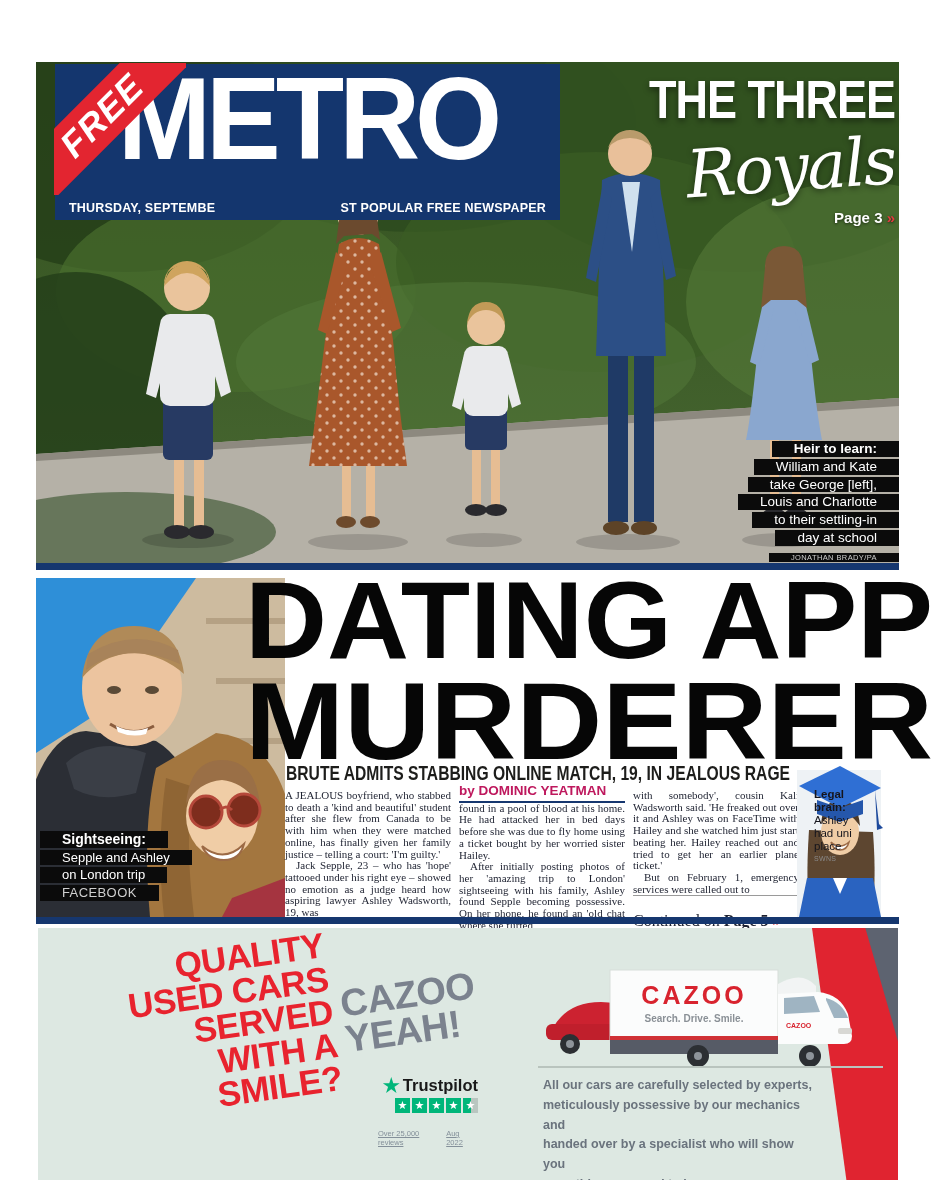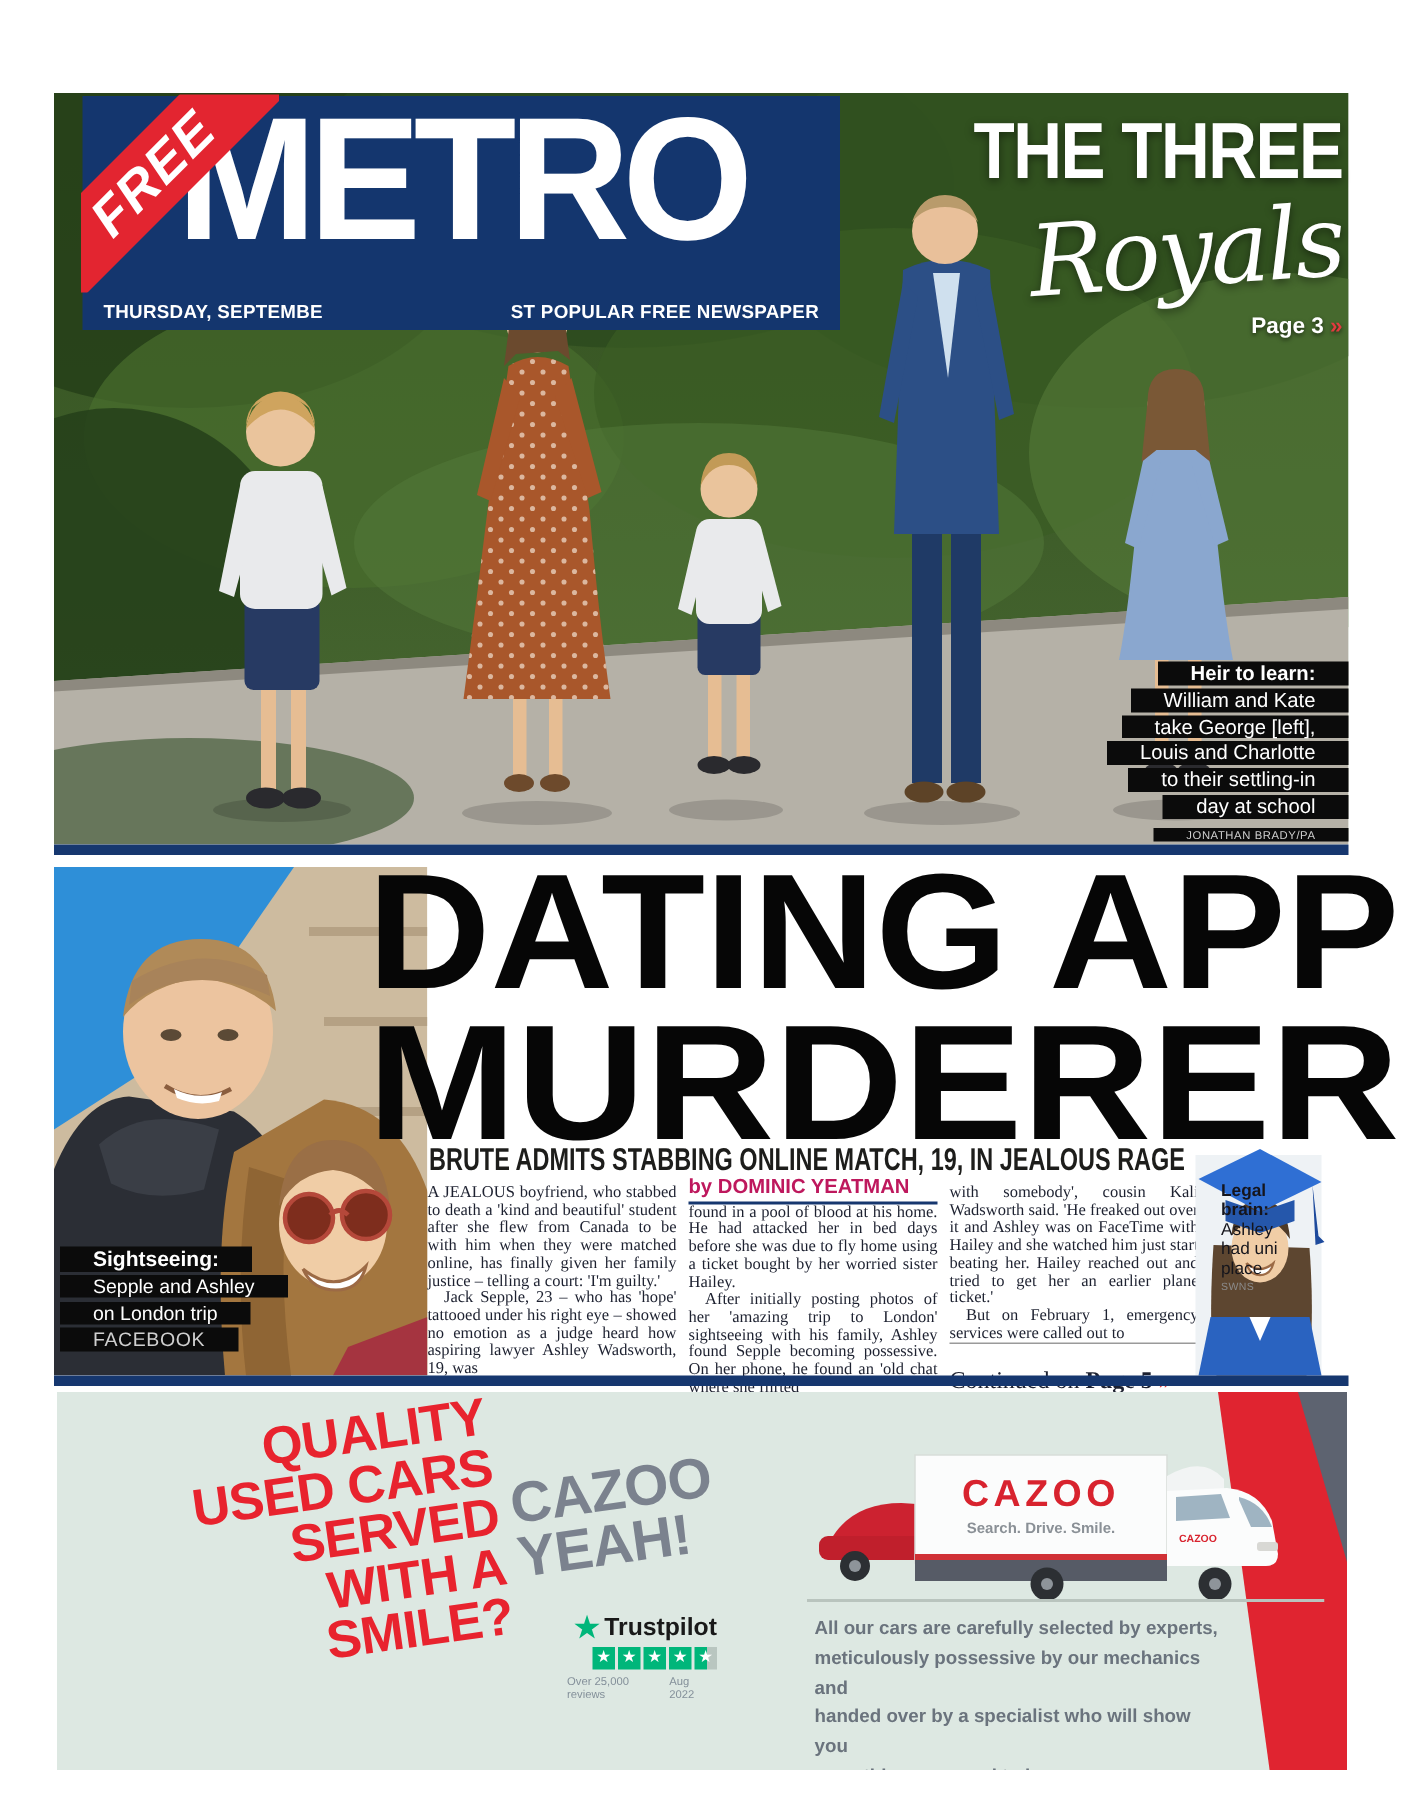"Over 25,000 reviews" .tp-small { margin-top: 3px -> 16px; text-decoration: none -> underline }
